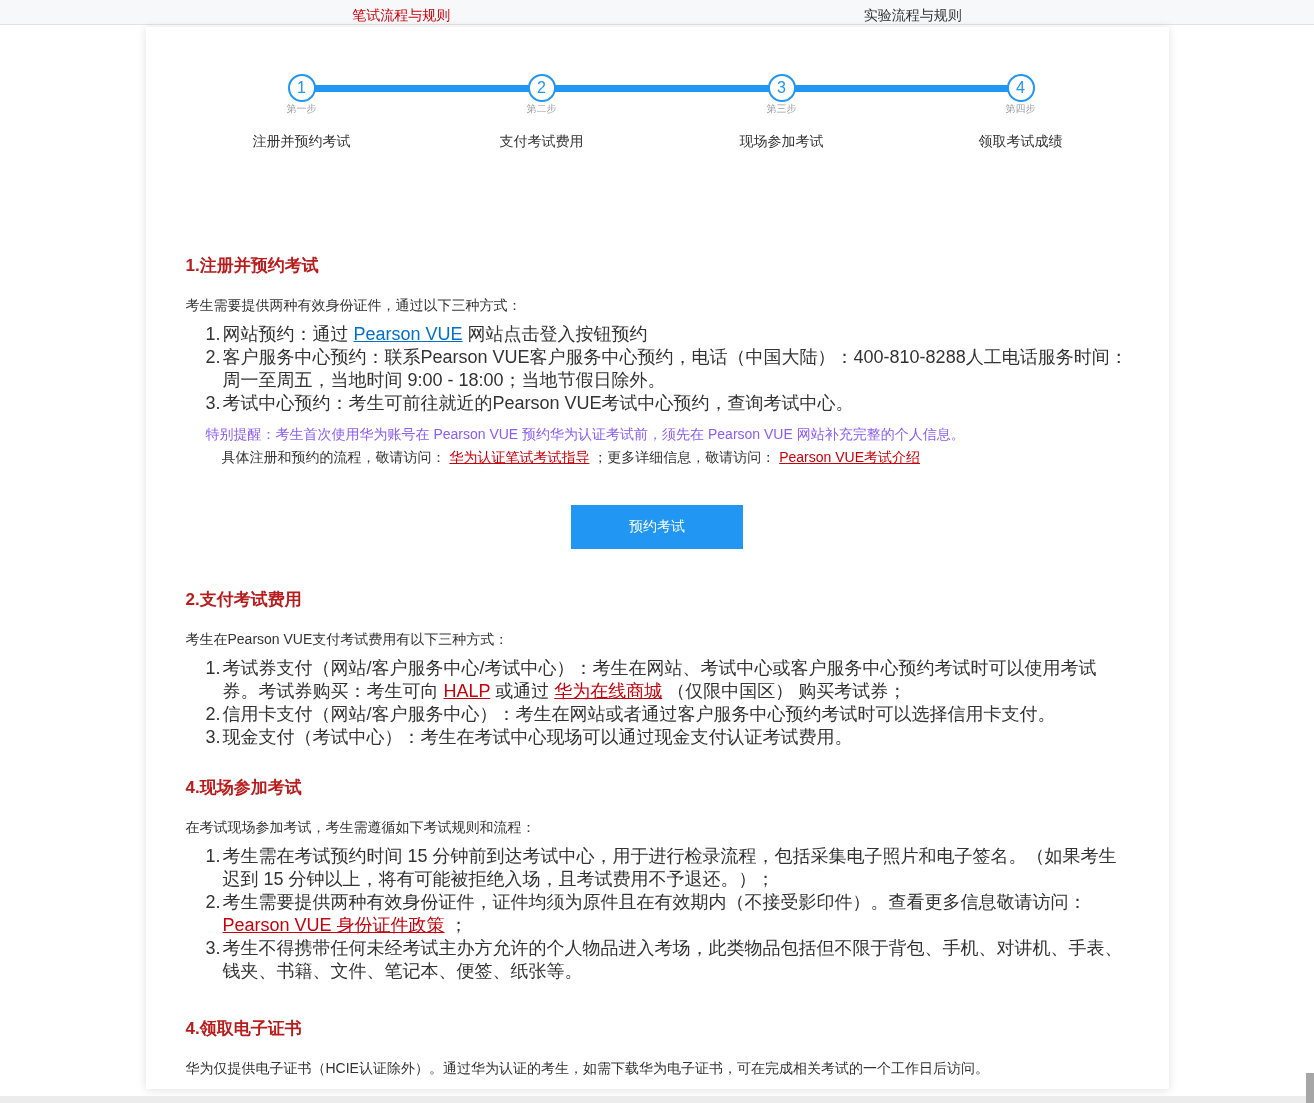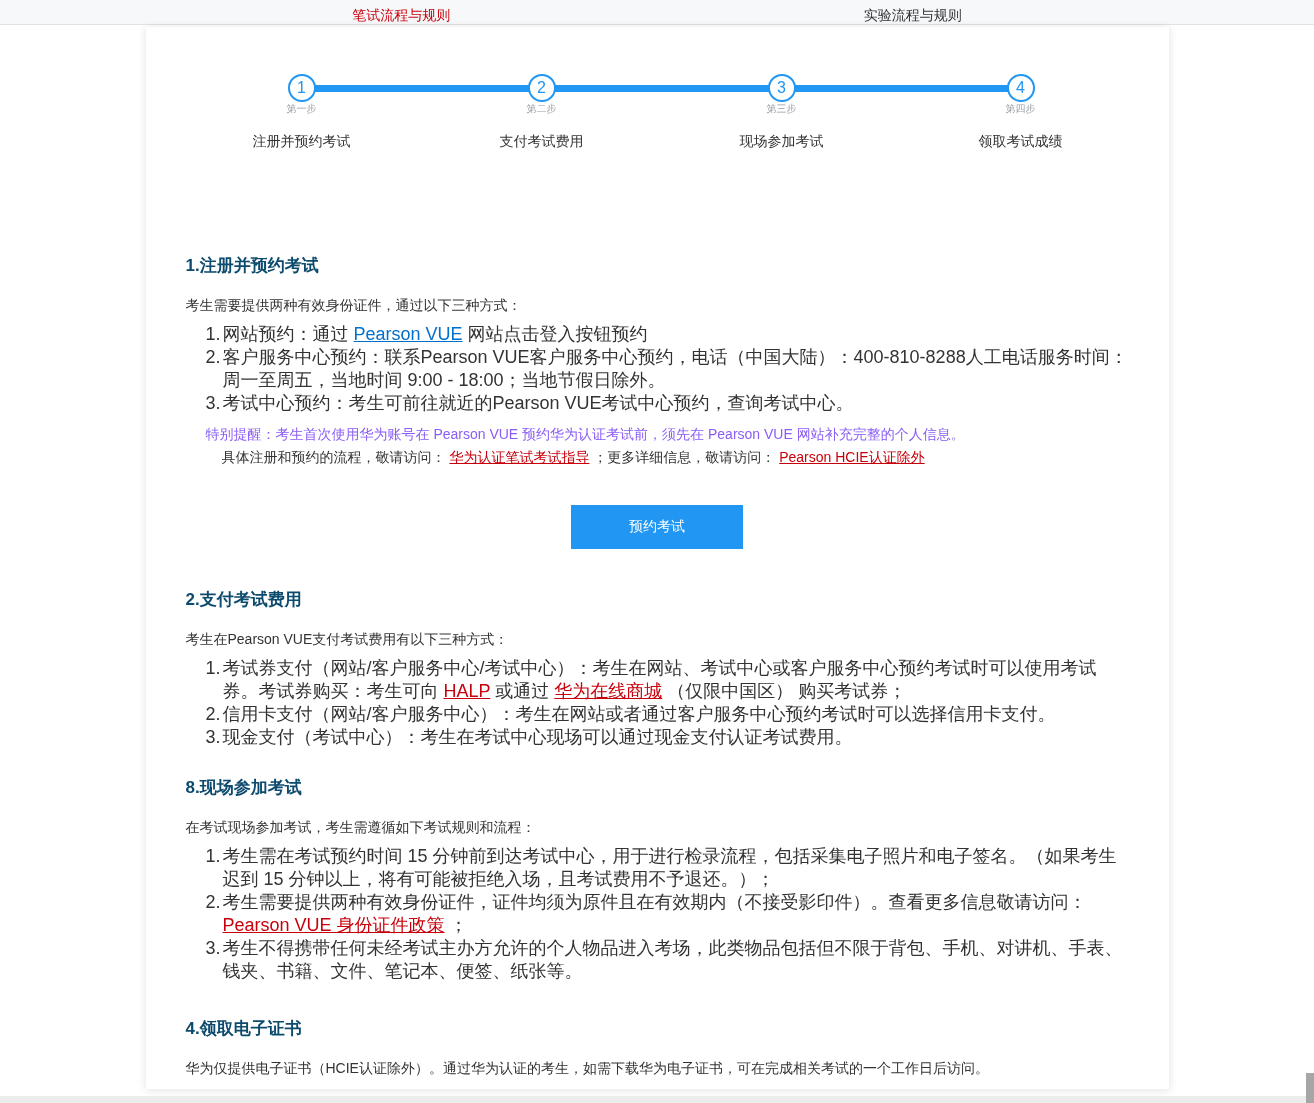"1.注册并预约考试" .sec-heading { color: #0c4a6e -> #b91c1c }
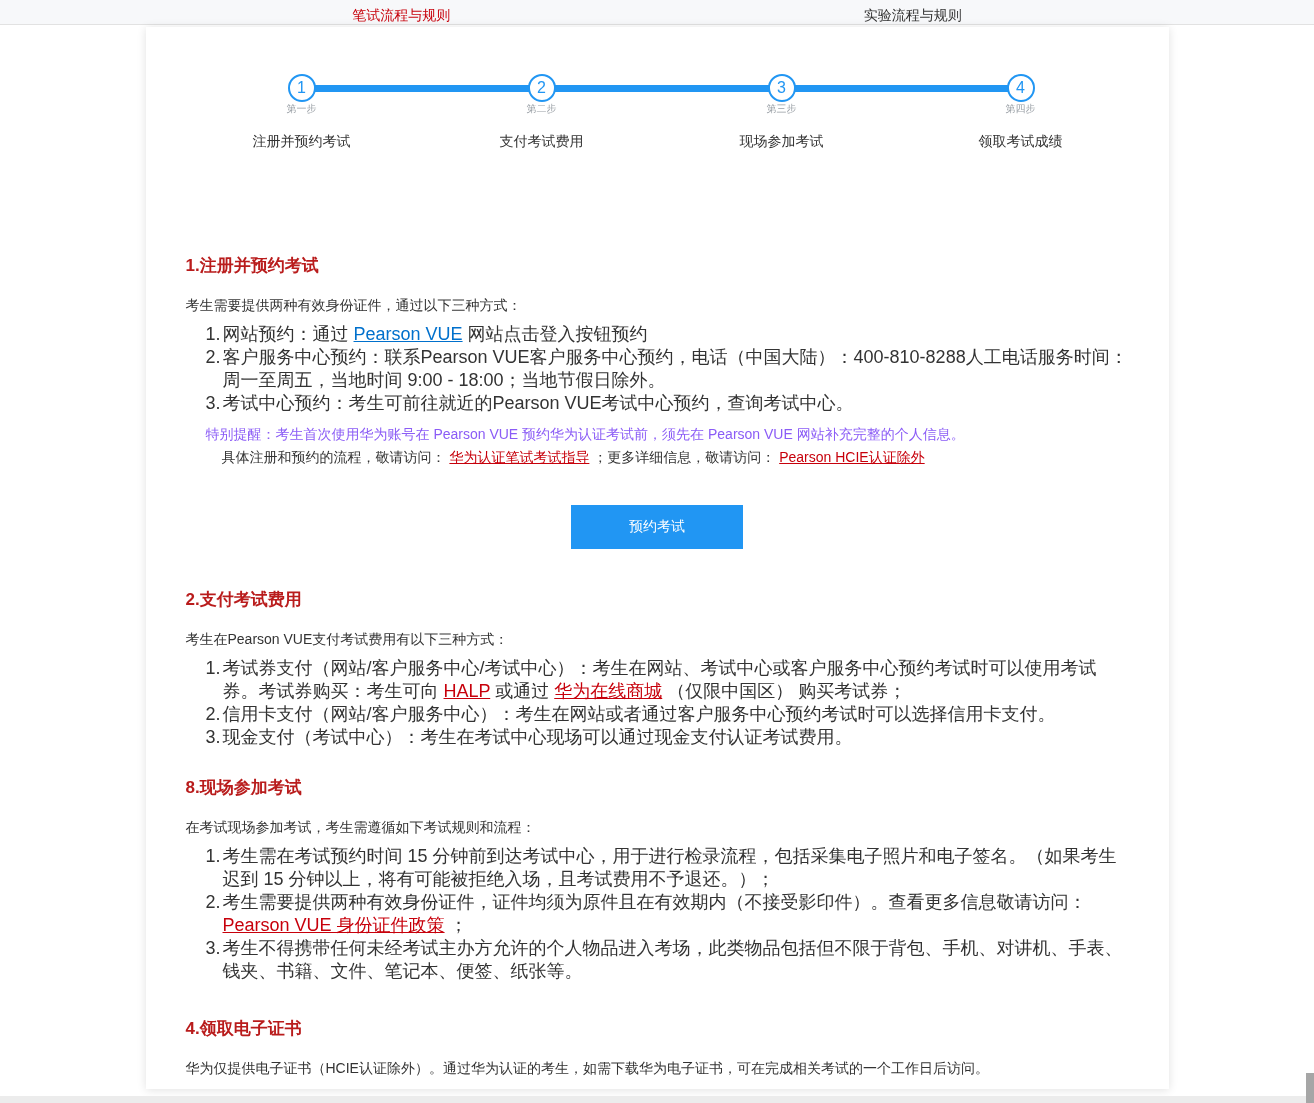"Pearson HCIE认证除外" a.rlink { text: HCIE认证除外 -> VUE考试介绍 }
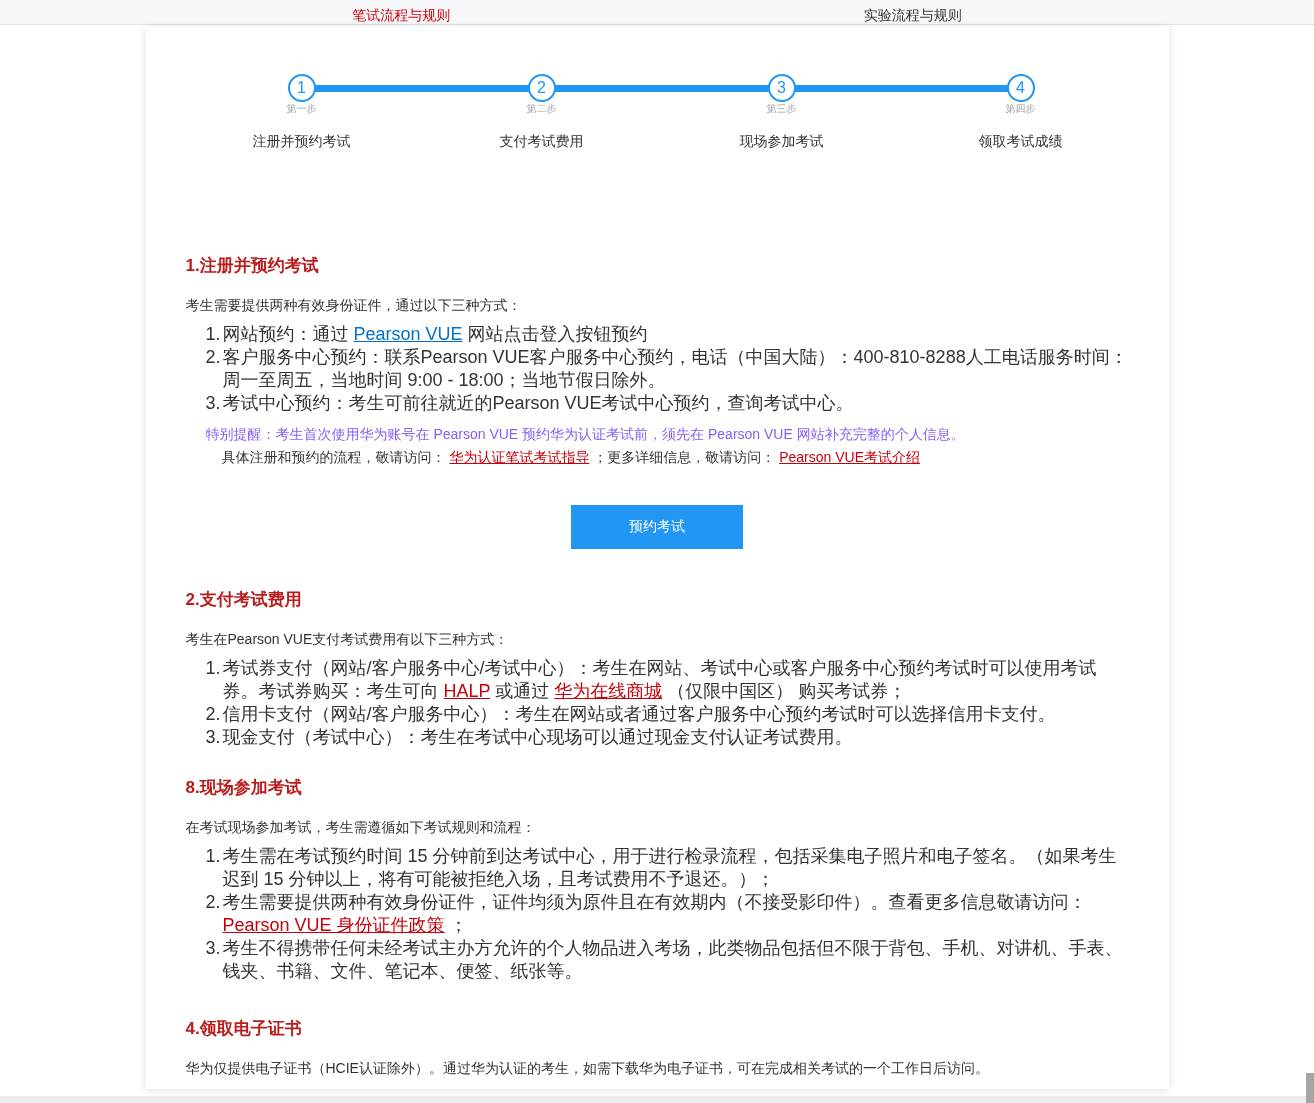"8.现场参加考试" div.sec-heading { text: 8 -> 4 }
